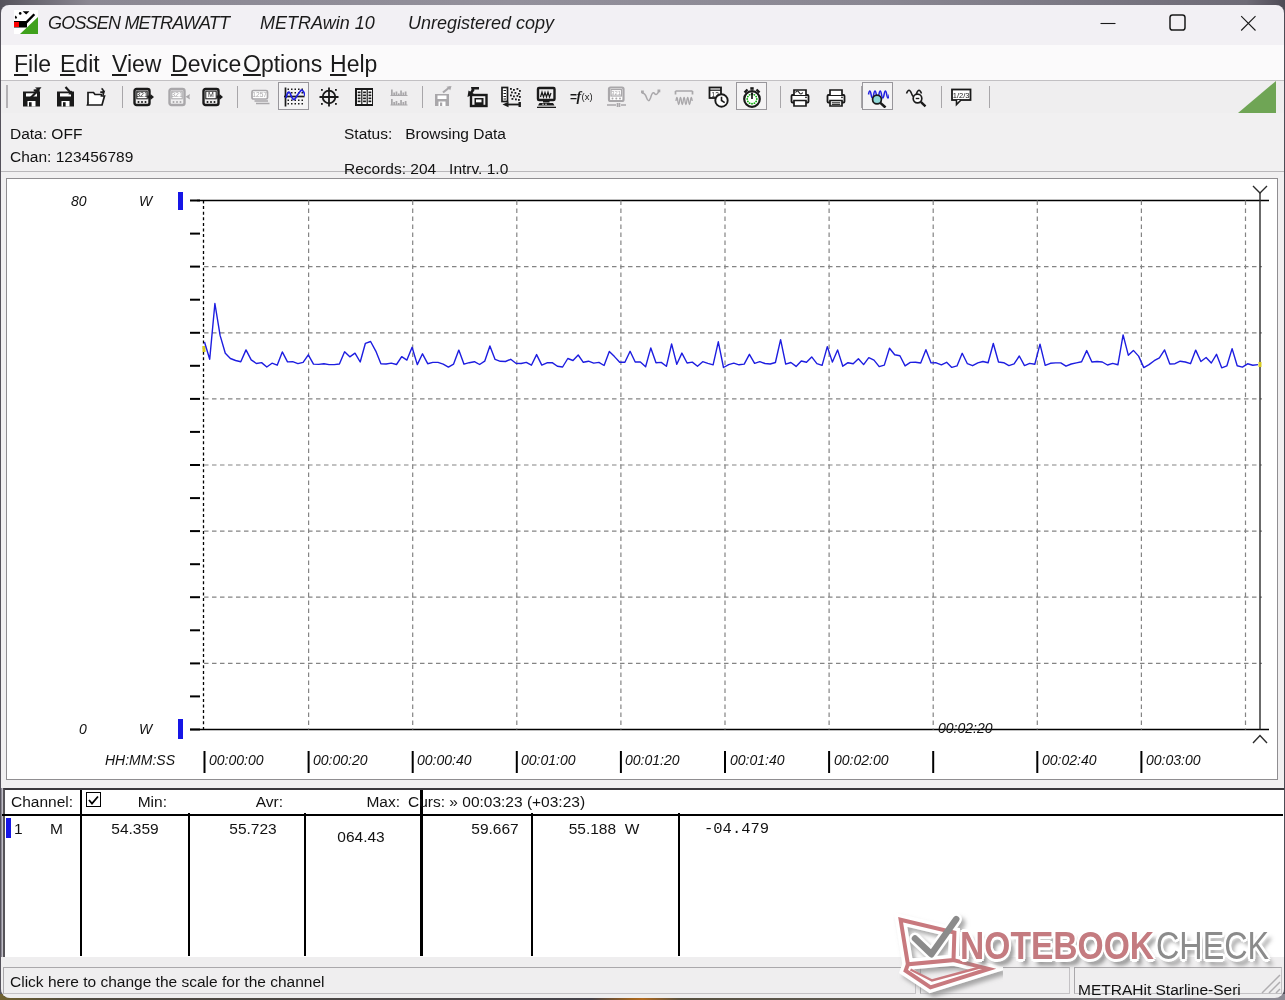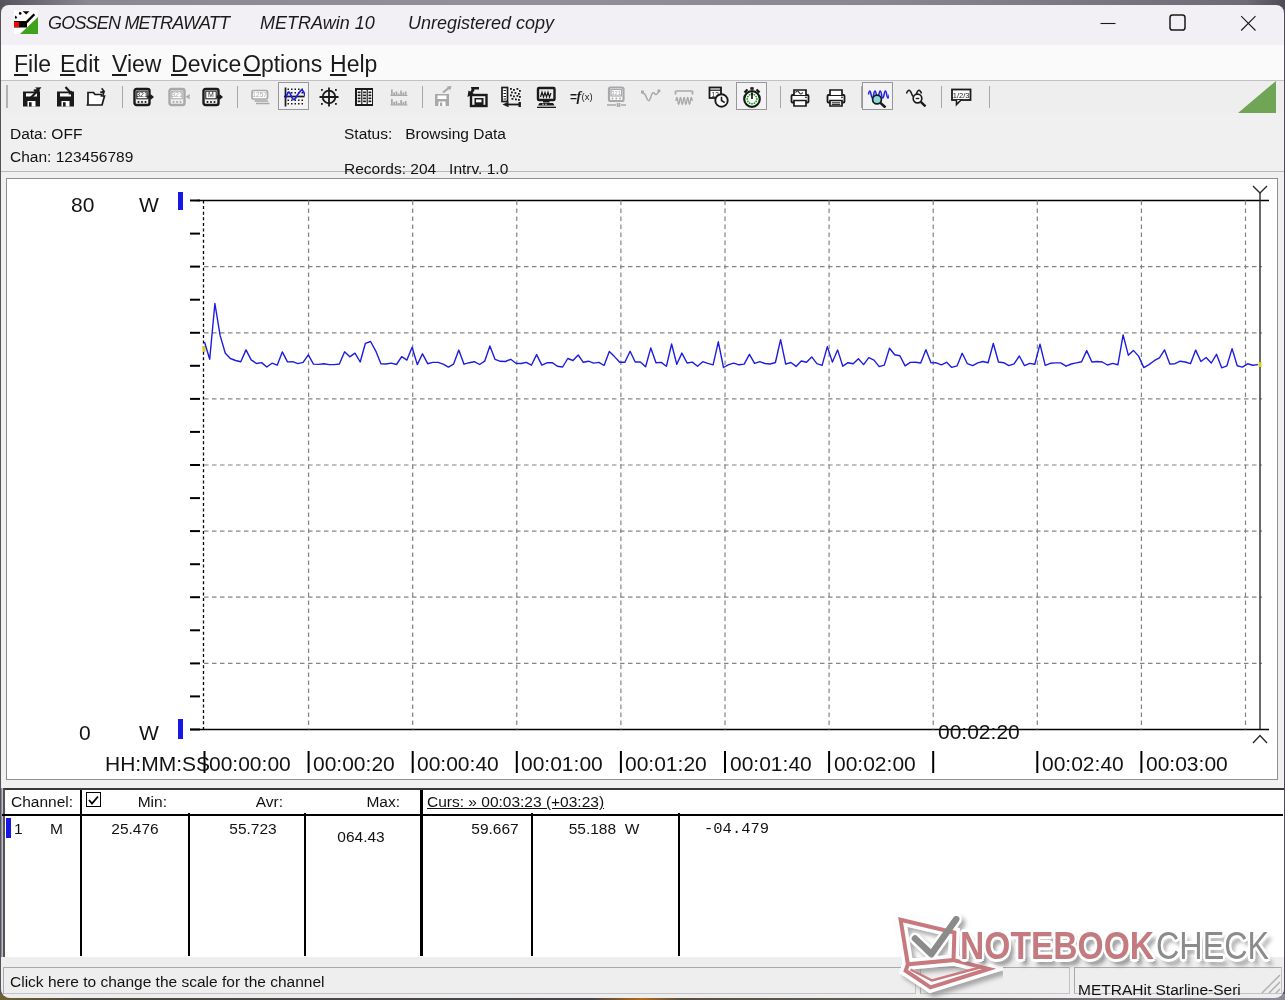"80" .ctxt { font-size: 21px -> 14px; font-style: none -> italic }
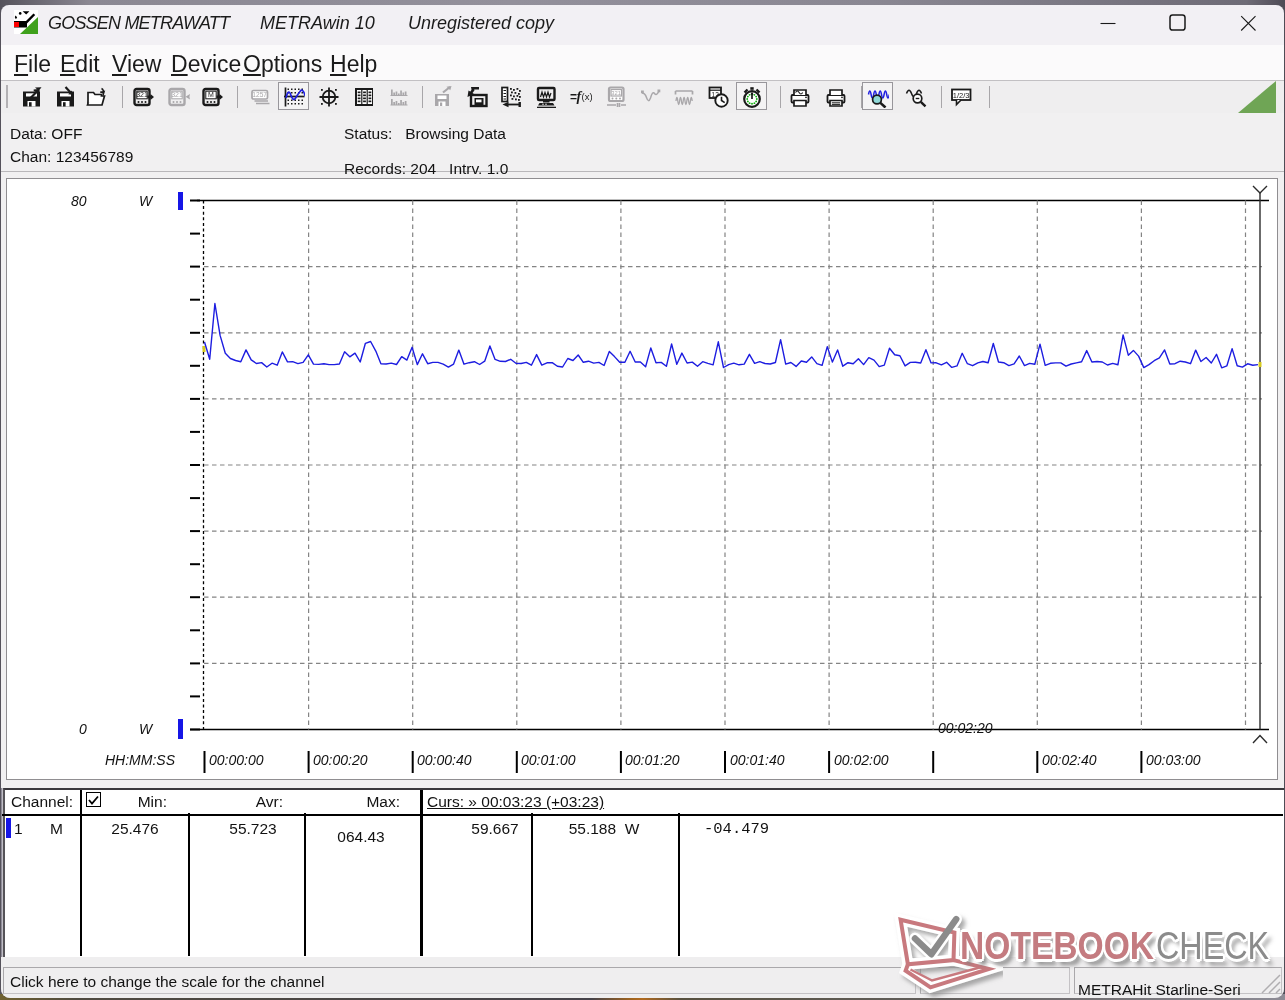"Curs: » 00:03:23 (+03:23)" div.abs { left: 427px -> 408px; text-decoration: underline -> none }
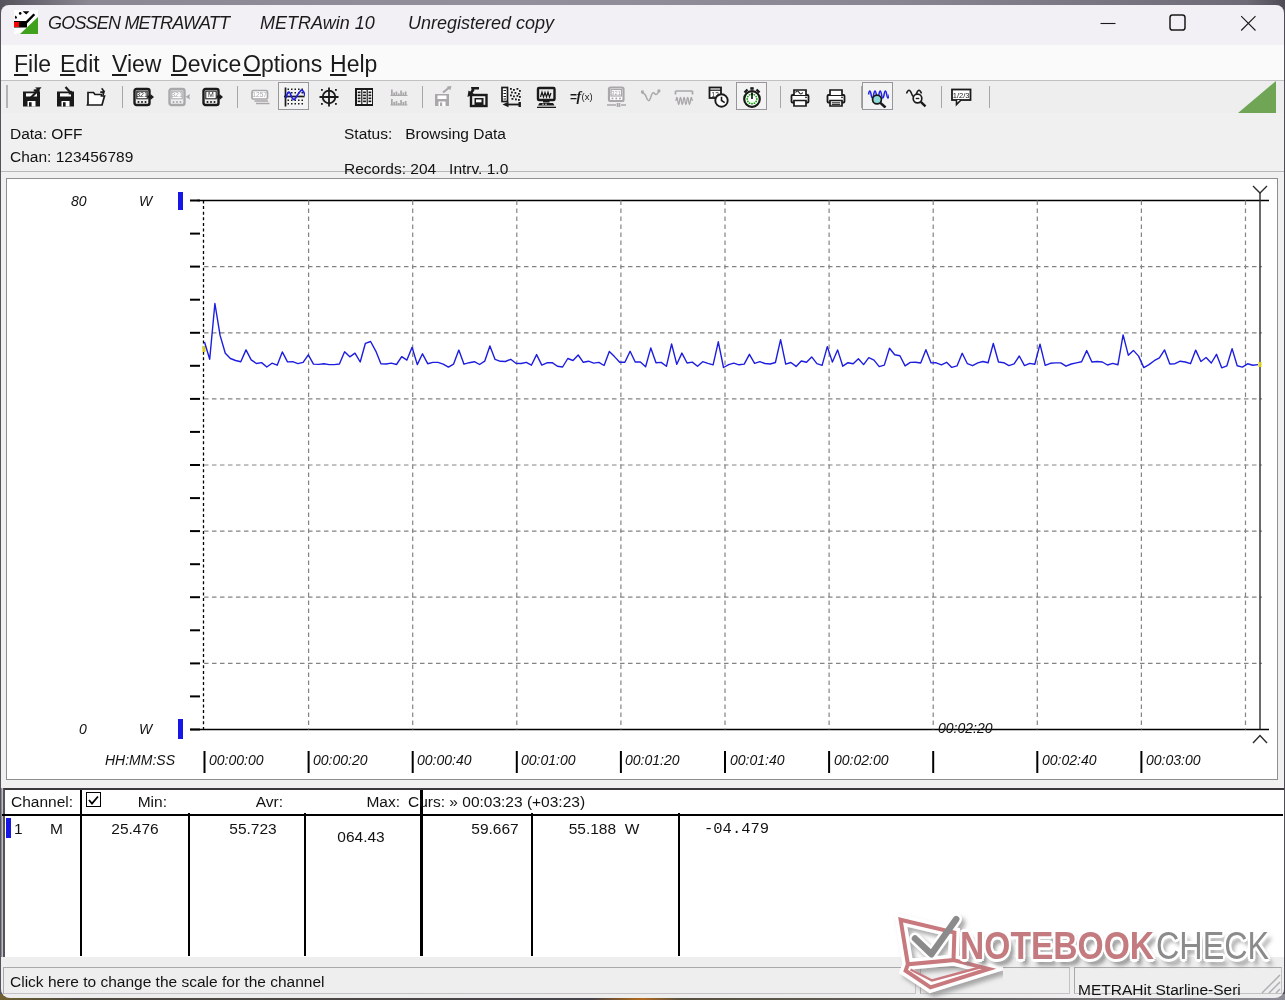"25.476" div.abs { text: 25.476 -> 54.359 }
